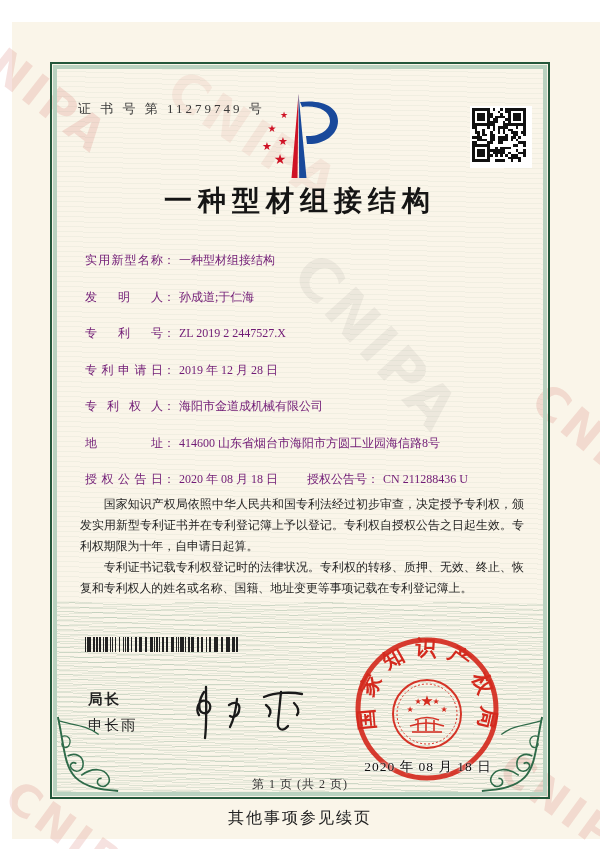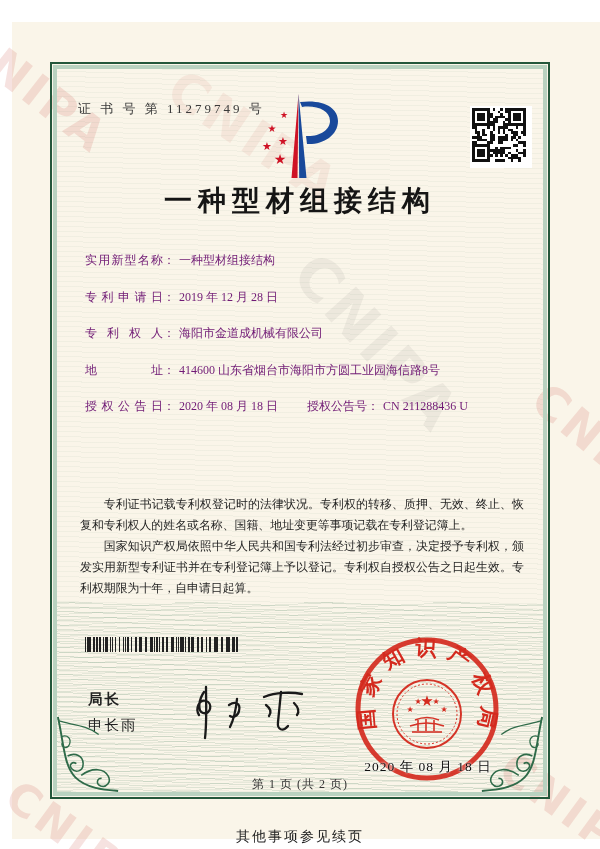"发明人： 孙成道;于仁海" div.field-row { html: none -> <div> <span>发明人</span><span>：</span><span>孙成道;于仁海</span> </div> }
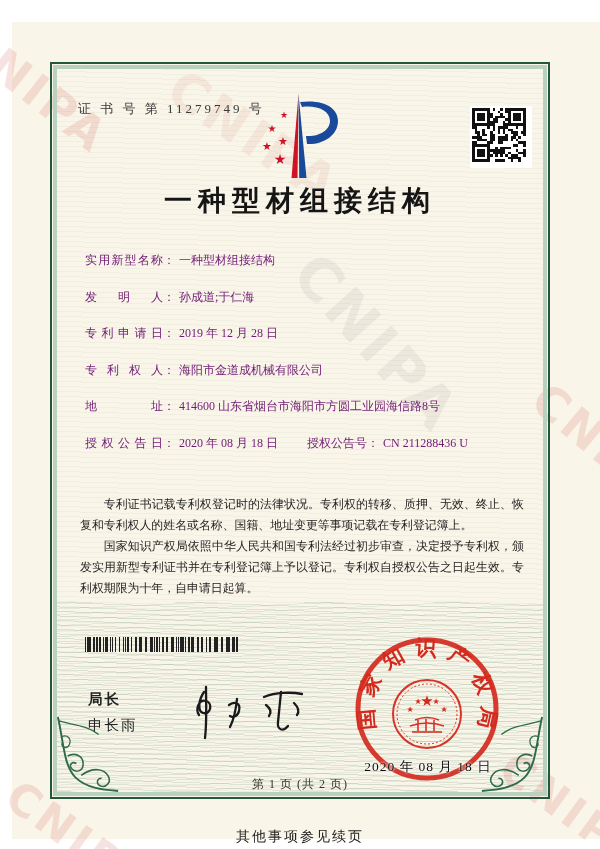"专利号： ZL 2019 2 2447527.X" div.field-row { html: none -> <div> <span>专利号</span><span>：</span><span>ZL 2019 2 2447527.X</span> </div> }
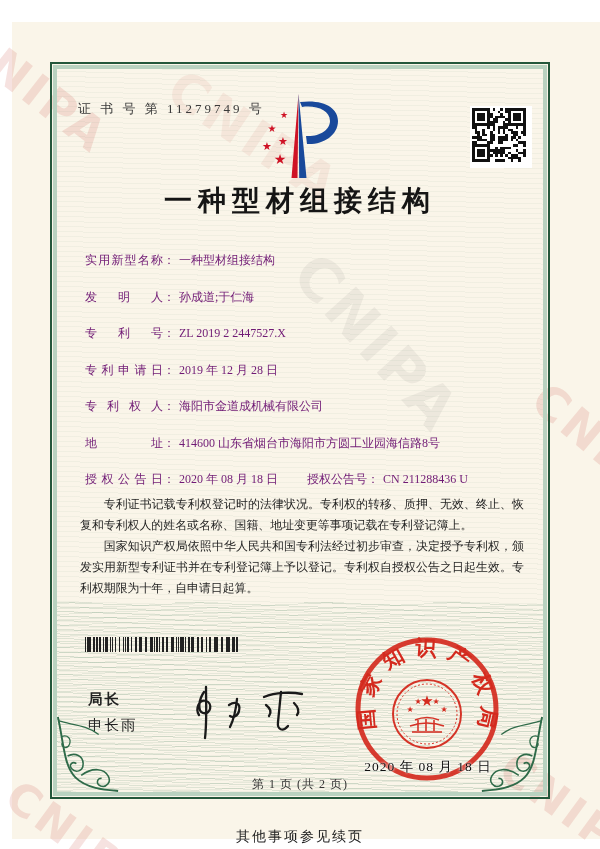"专利证书记载专利权登记时的法律状况。专利权的转移、质押、无效、终止、恢复和专利权" p { order: before "国家知识产权局依照中华人民共和国专利法经过初步审查，决定授予专利权，颁发实用新型" -> after "国家知识产权局依照中华人民共和国专利法经过初步审查，决定授予专利权，颁发实用新型" }
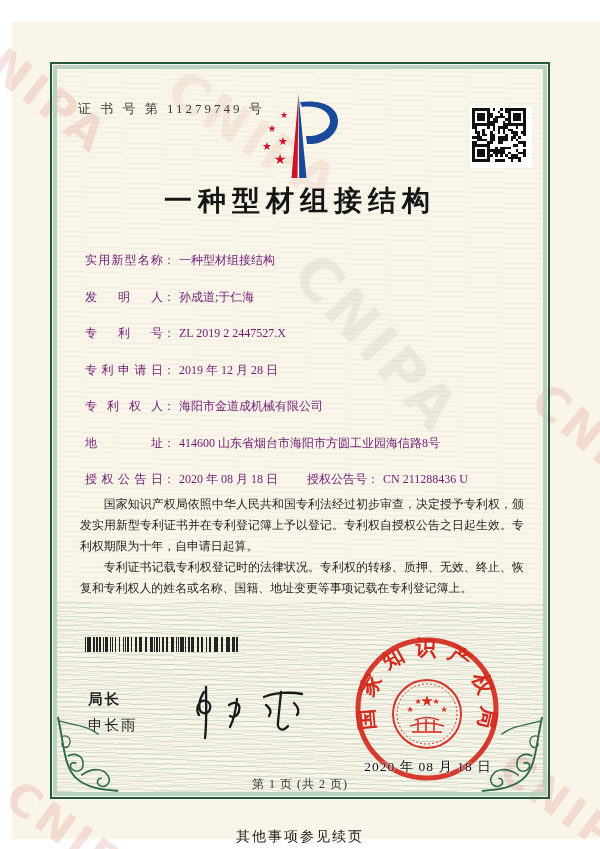"其他事项参见续页" .continuation { font-size: 14px -> 16px; margin-top: 20px -> none }
